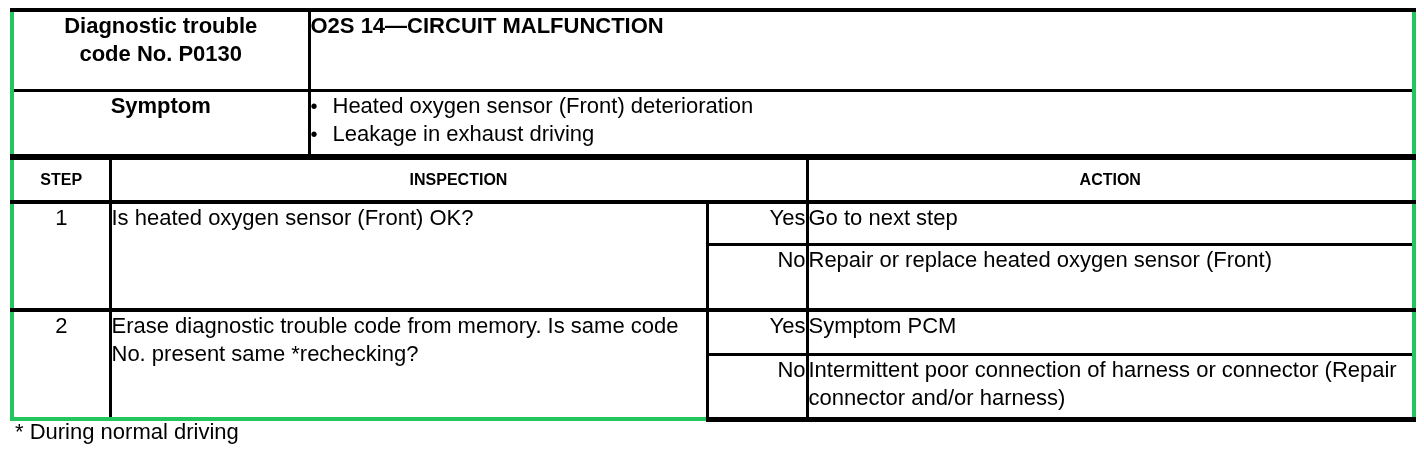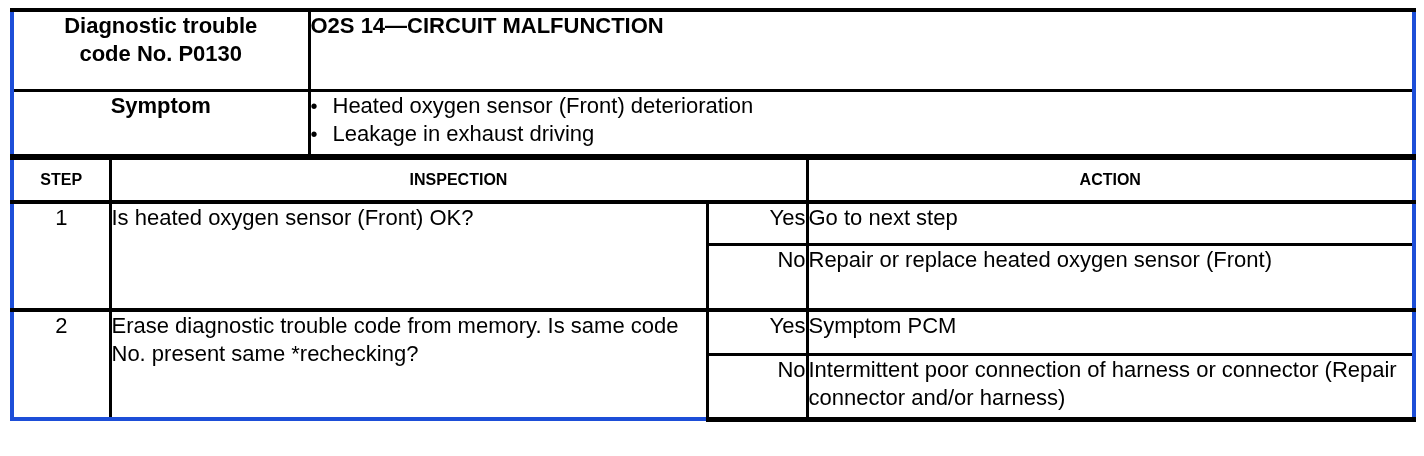"Diagnostic trouble" table.dtc { border: 4px solid #1d4ed8 -> 4px solid #22c55e }
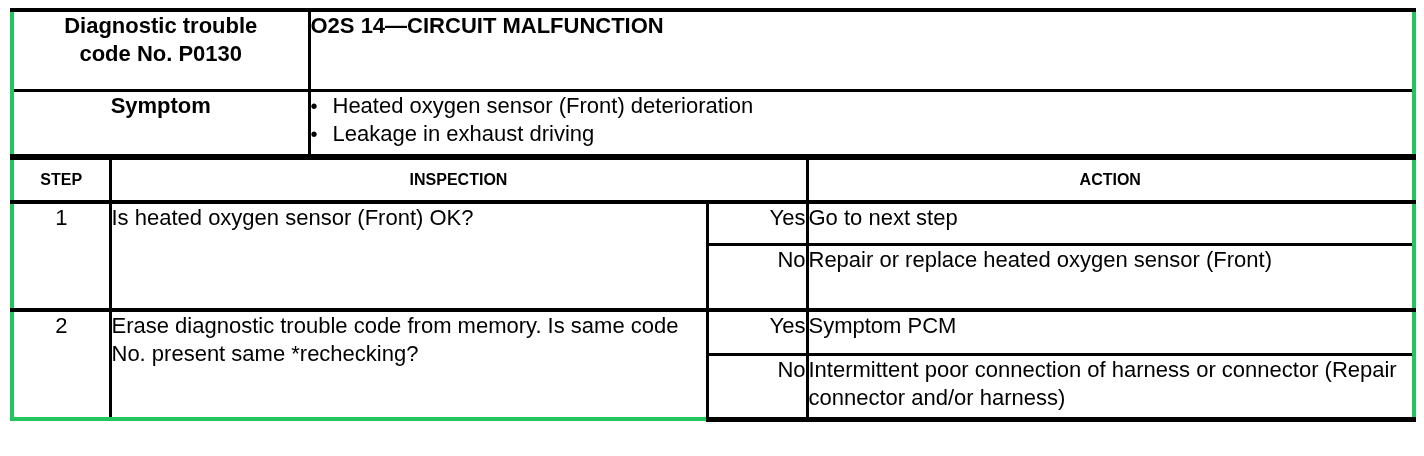"* During normal driving" div.footnote { html: none -> <div>* During normal driving</div> }
